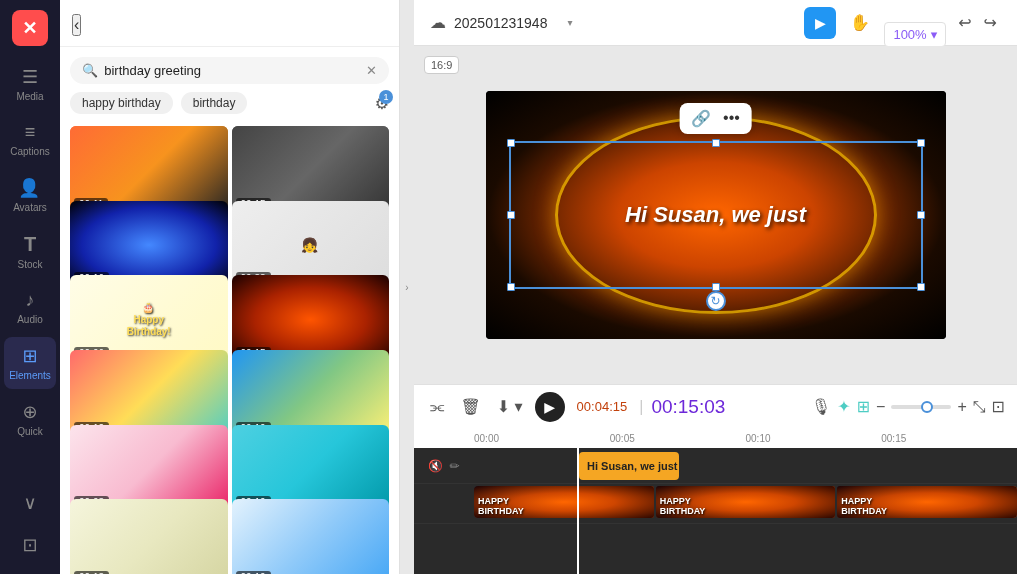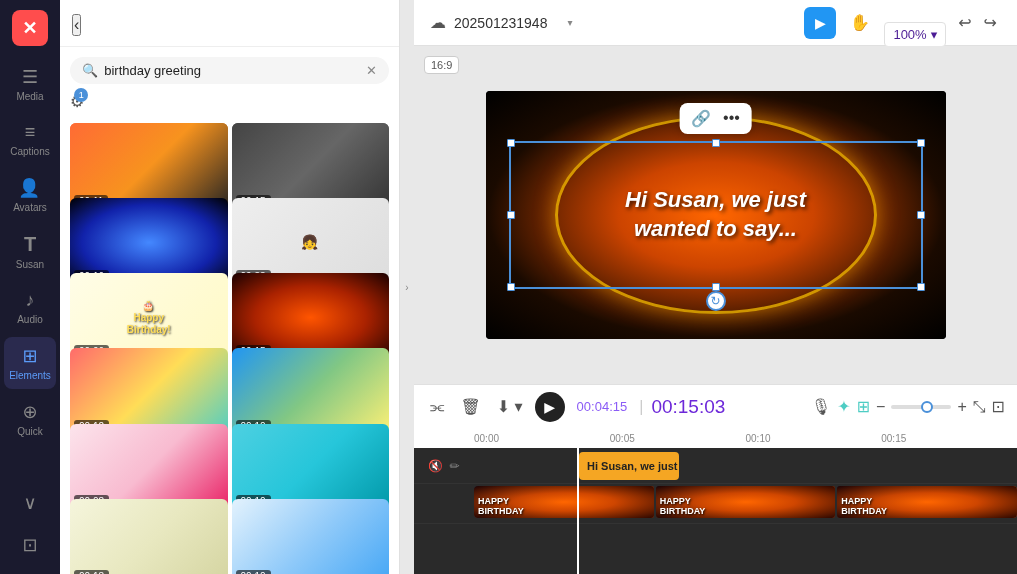"100%" .zoom-btn { color: #4c1d95 -> #8b5cf6 }
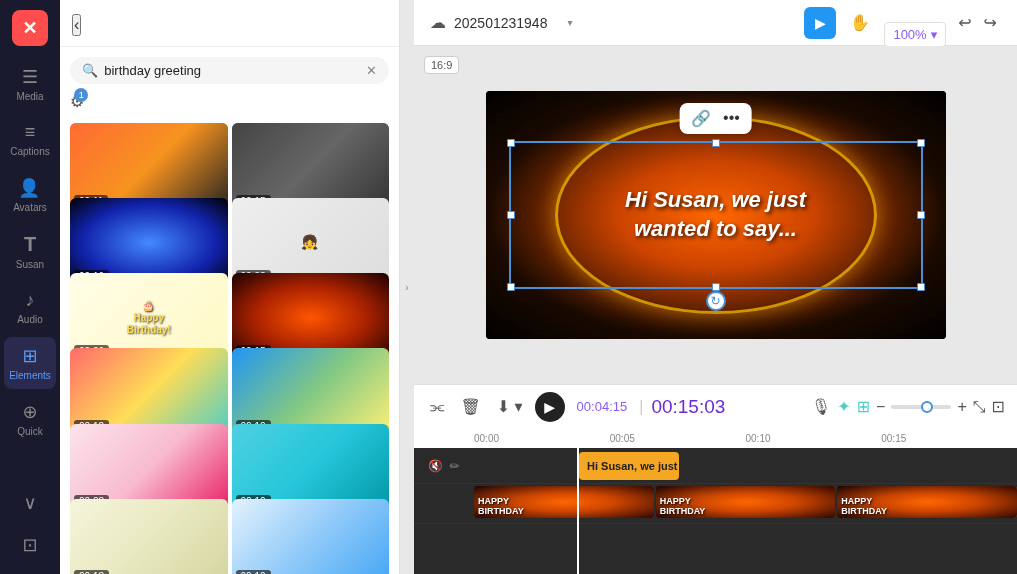"happy birthday" div.tag-row { html: none -> <div> <span>happy birthday</span> <span>birthday</span> </div> }
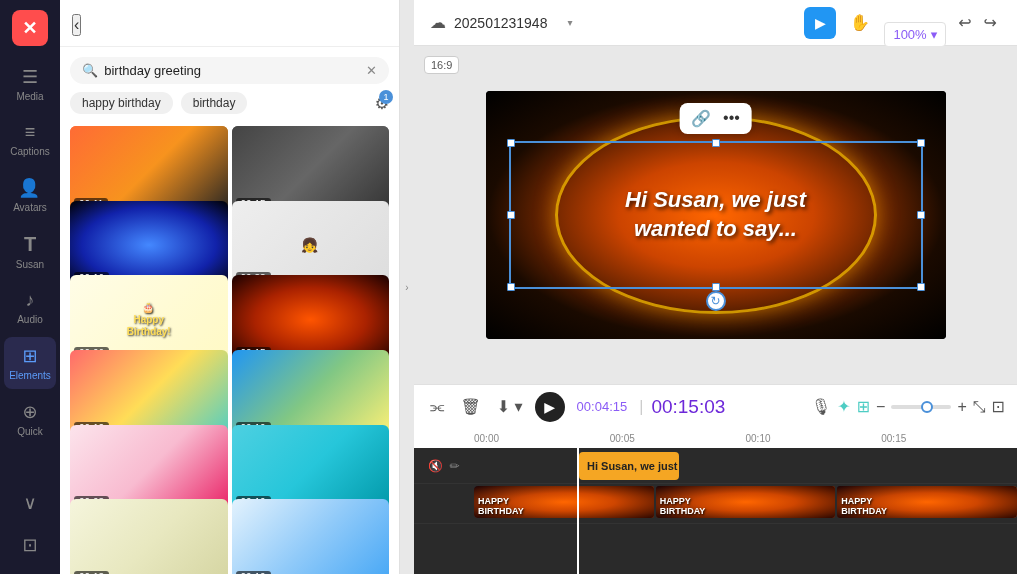"wanted to say..." div { html: <div>wanted to say...</div> -> none }
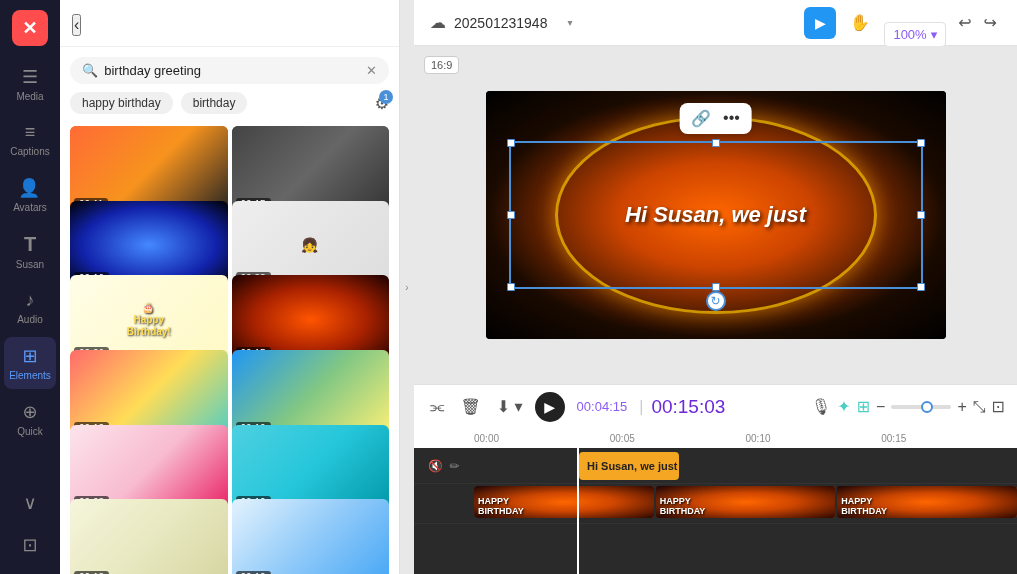"Susan" span.label { text: Susan -> Stock }
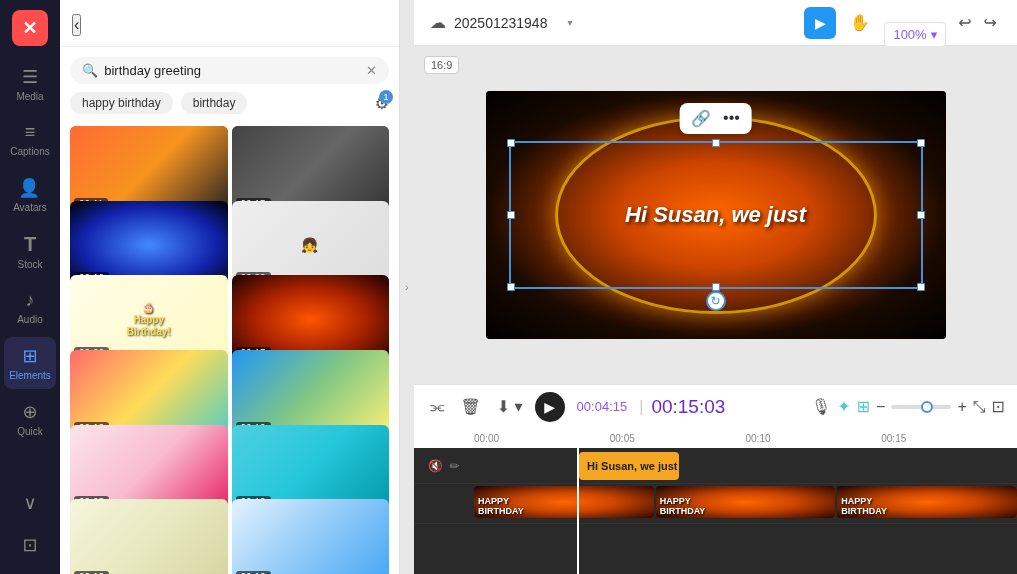"00:04:15" .tl-time { color: #8b5cf6 -> #c2410c }
